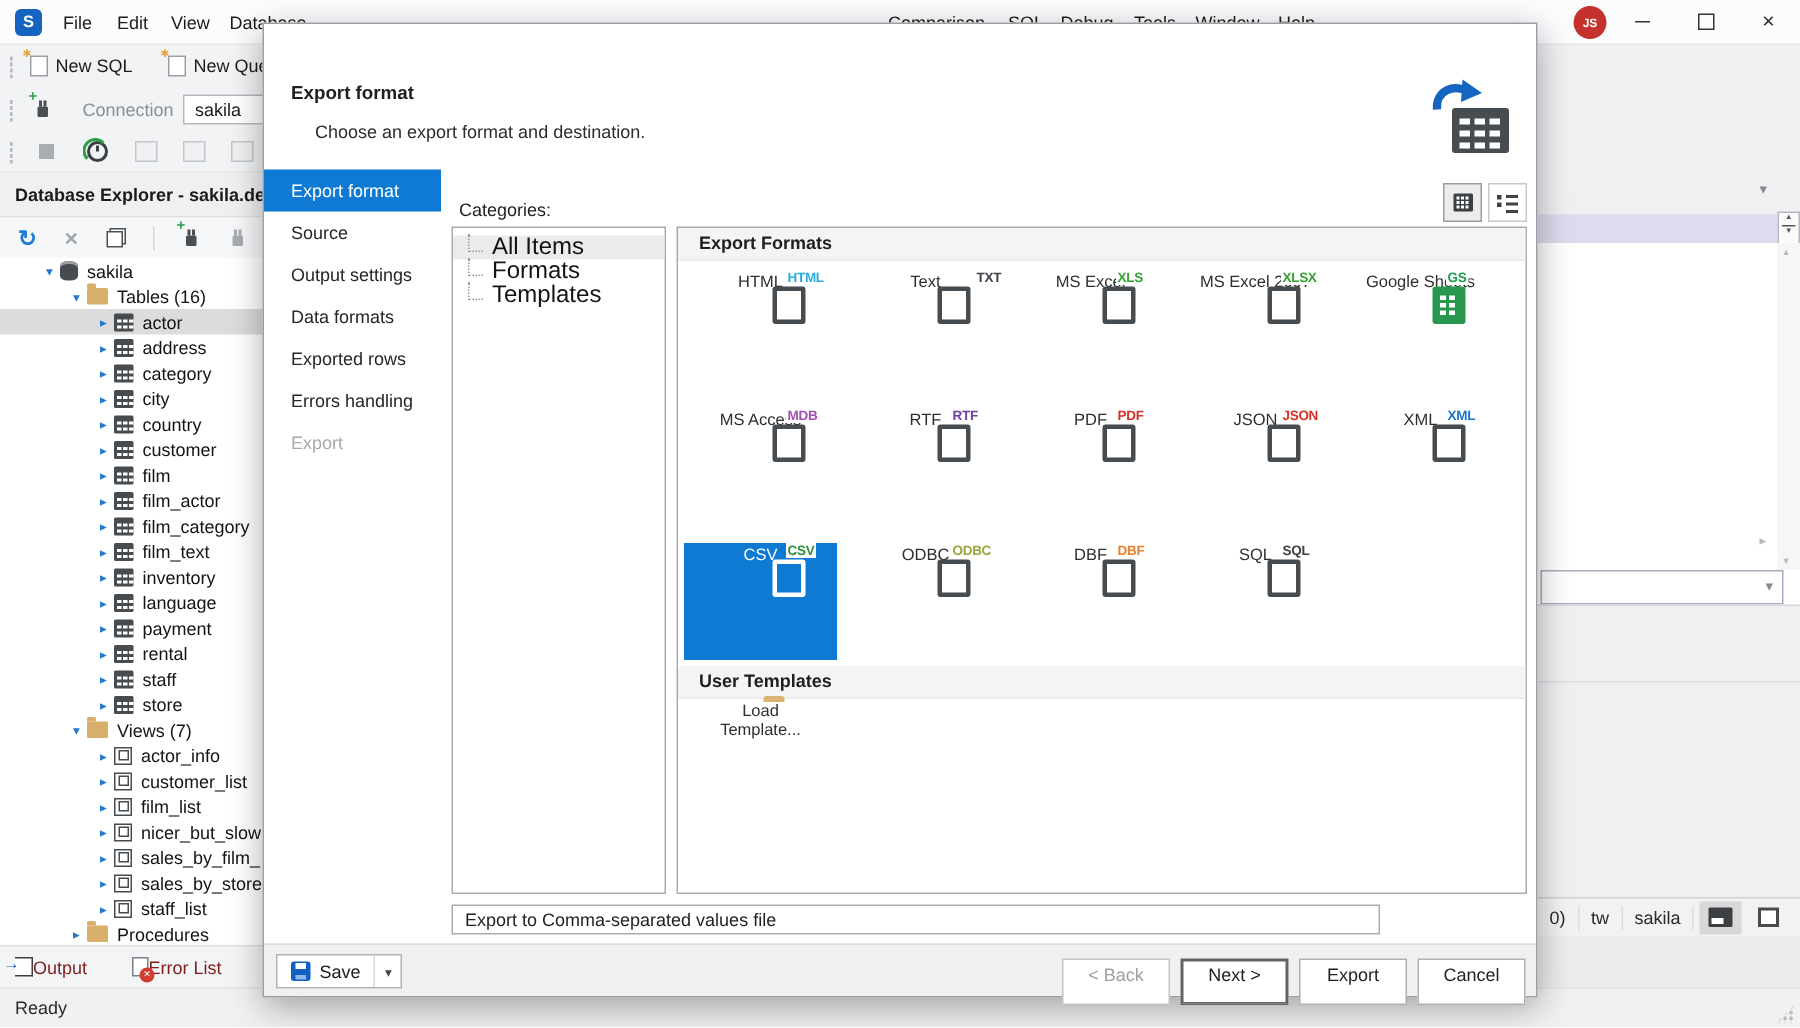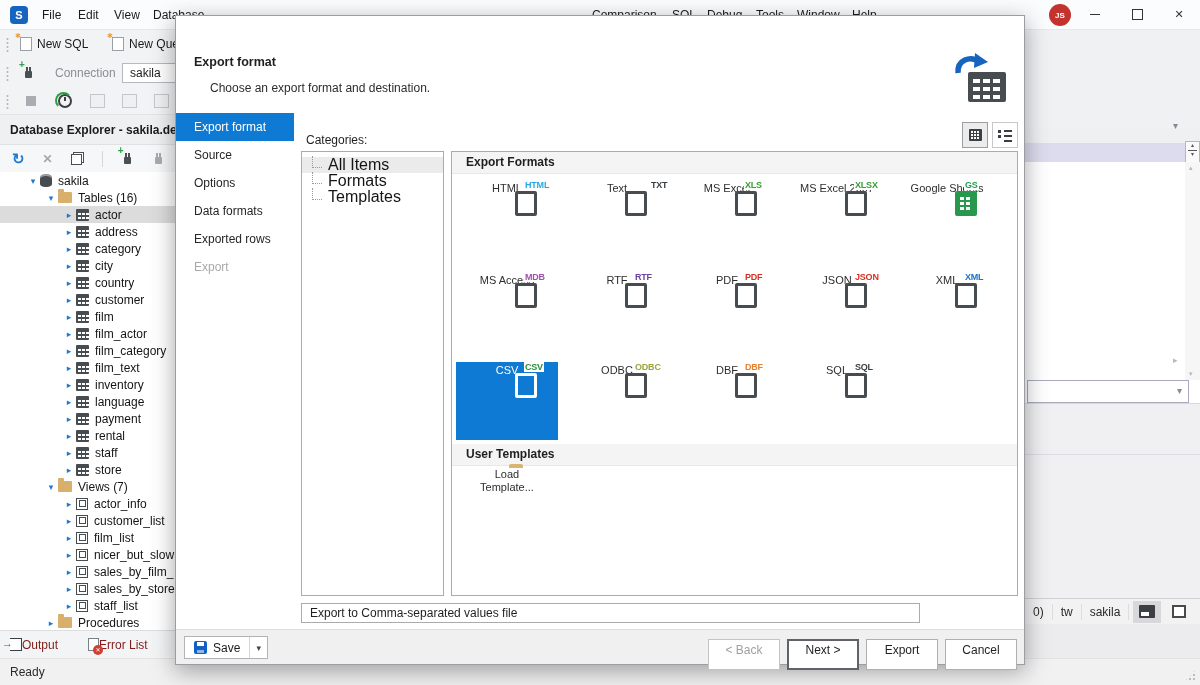"Output settings" div.item { html: none -> <div>Output settings</div> }
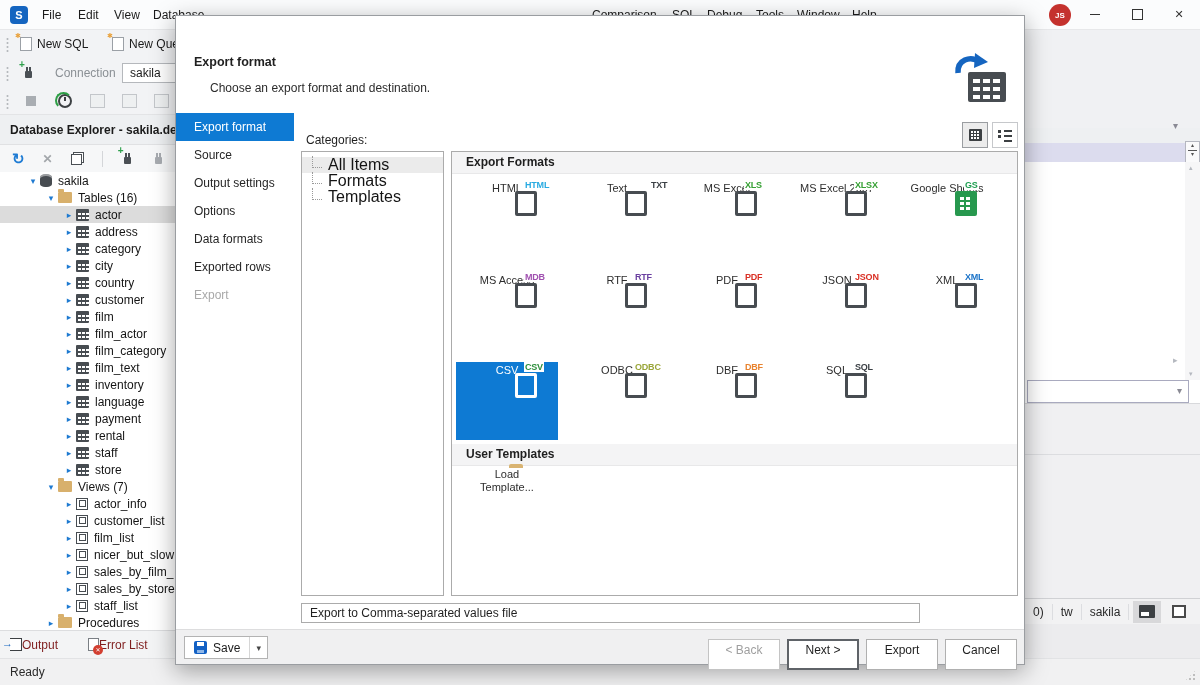"Options" div.item { html: <div>Options</div> -> none }
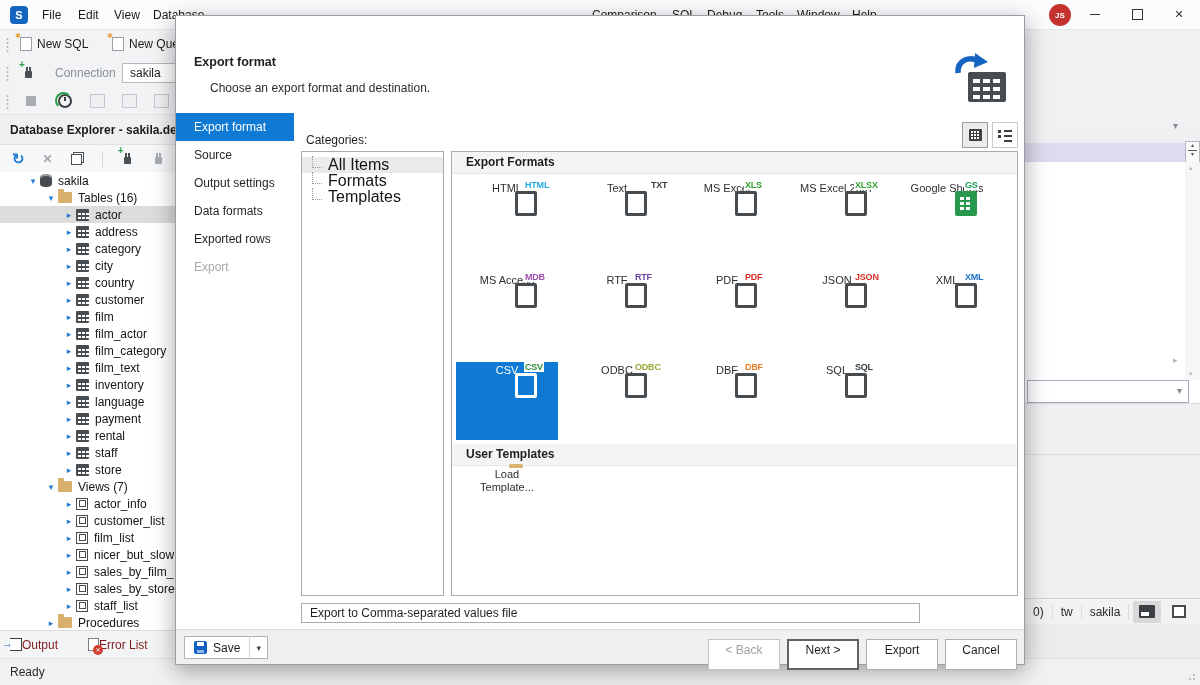"Errors handling" div.item { html: none -> <div>Errors handling</div> }
